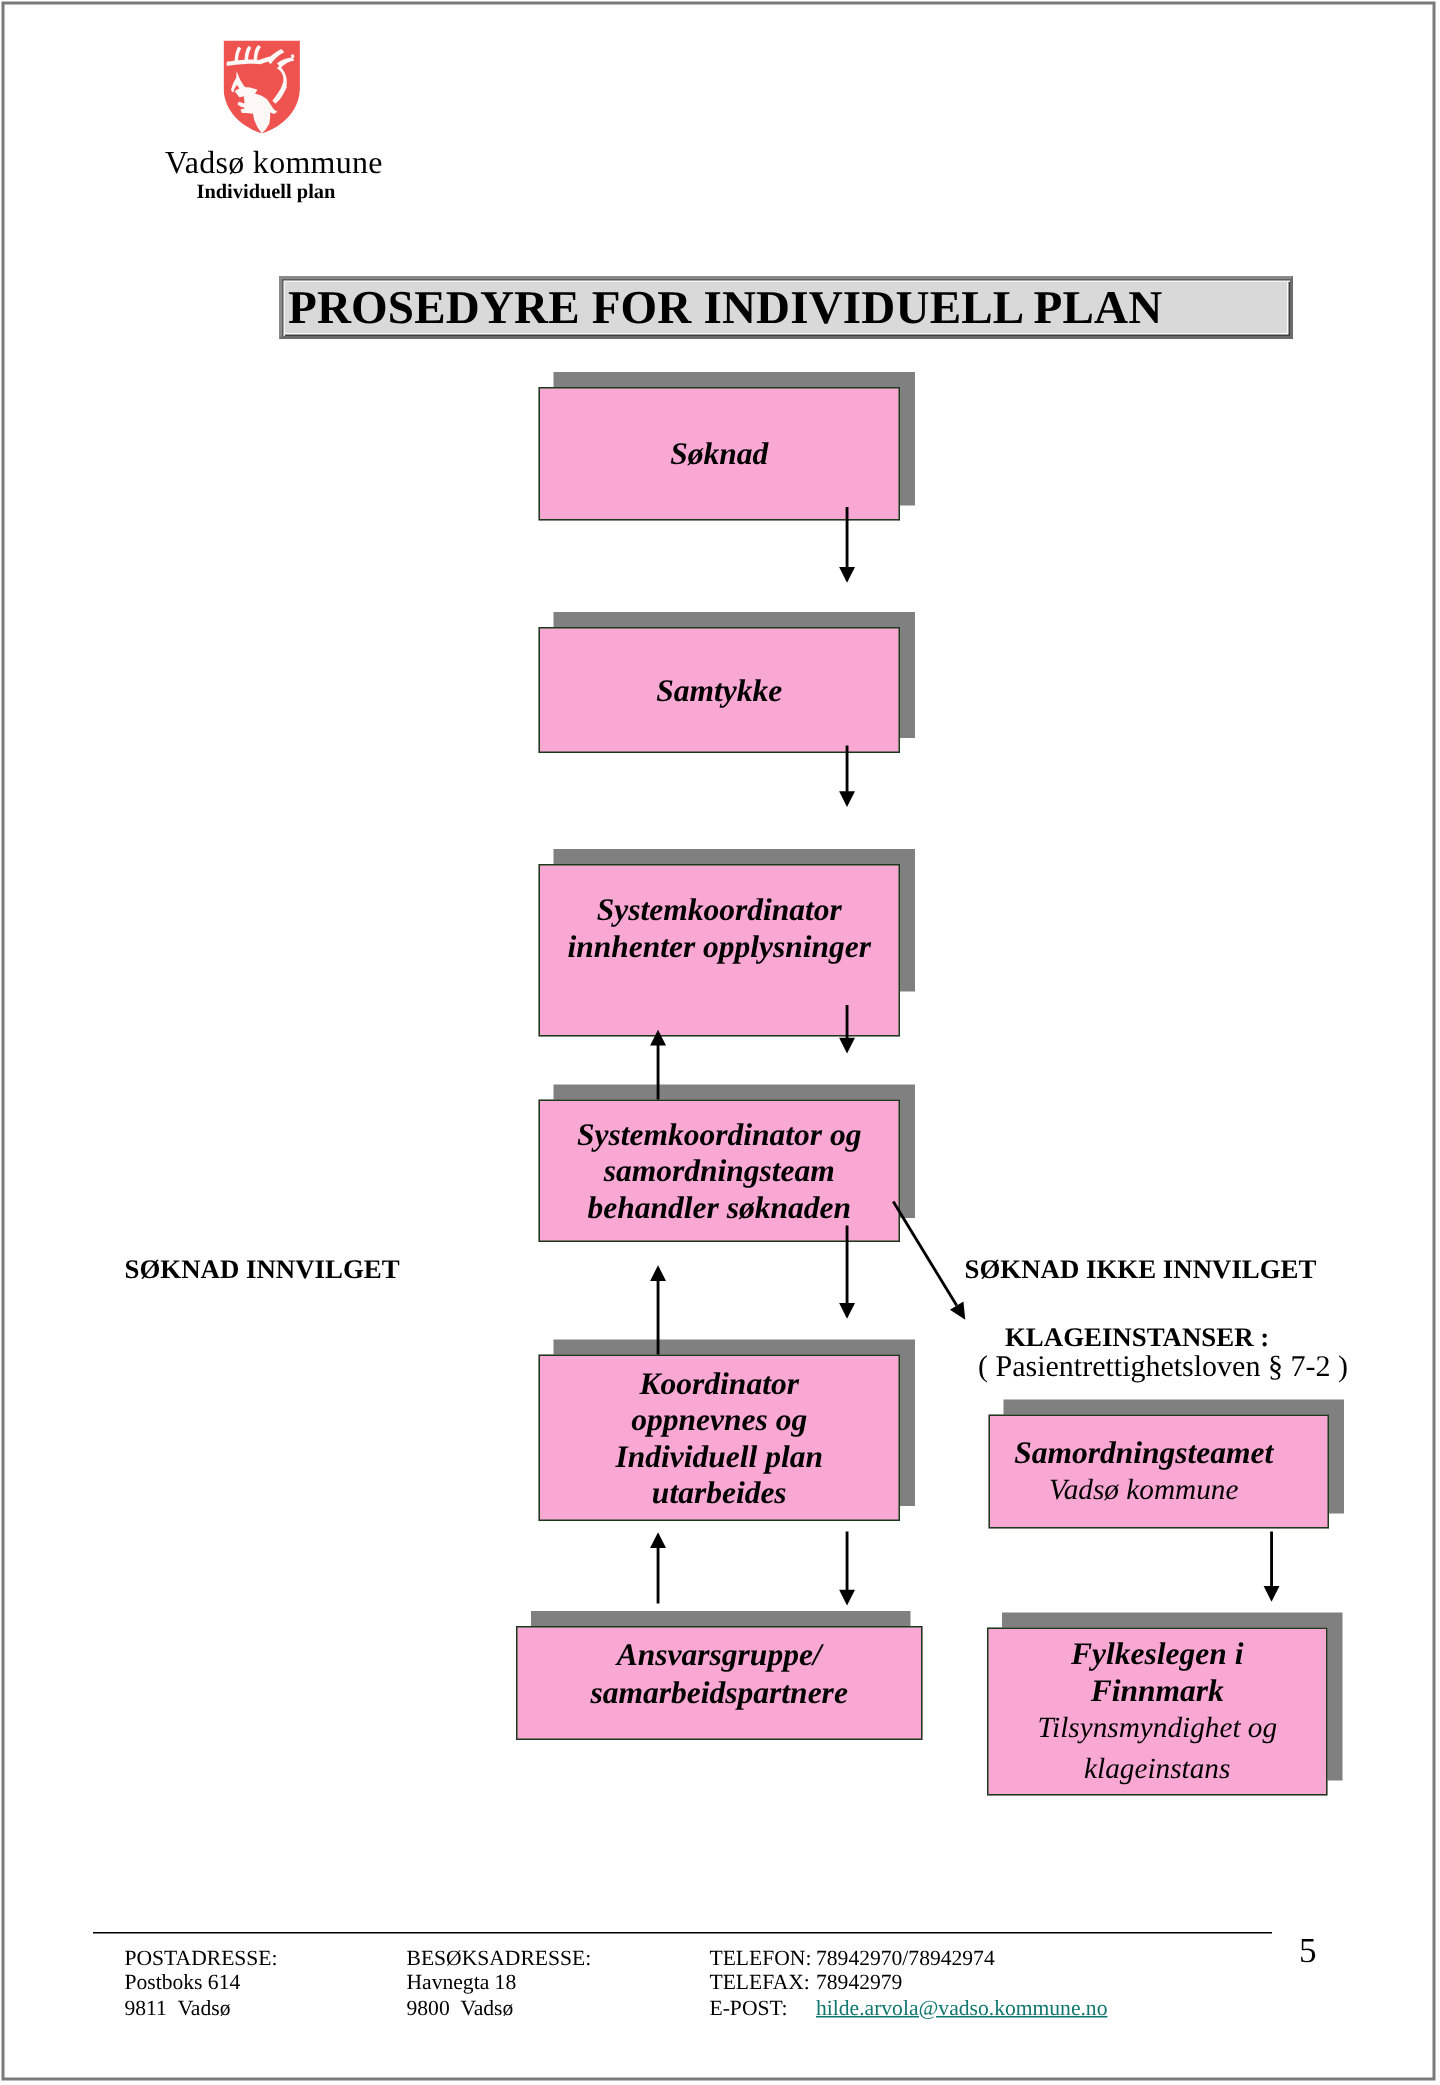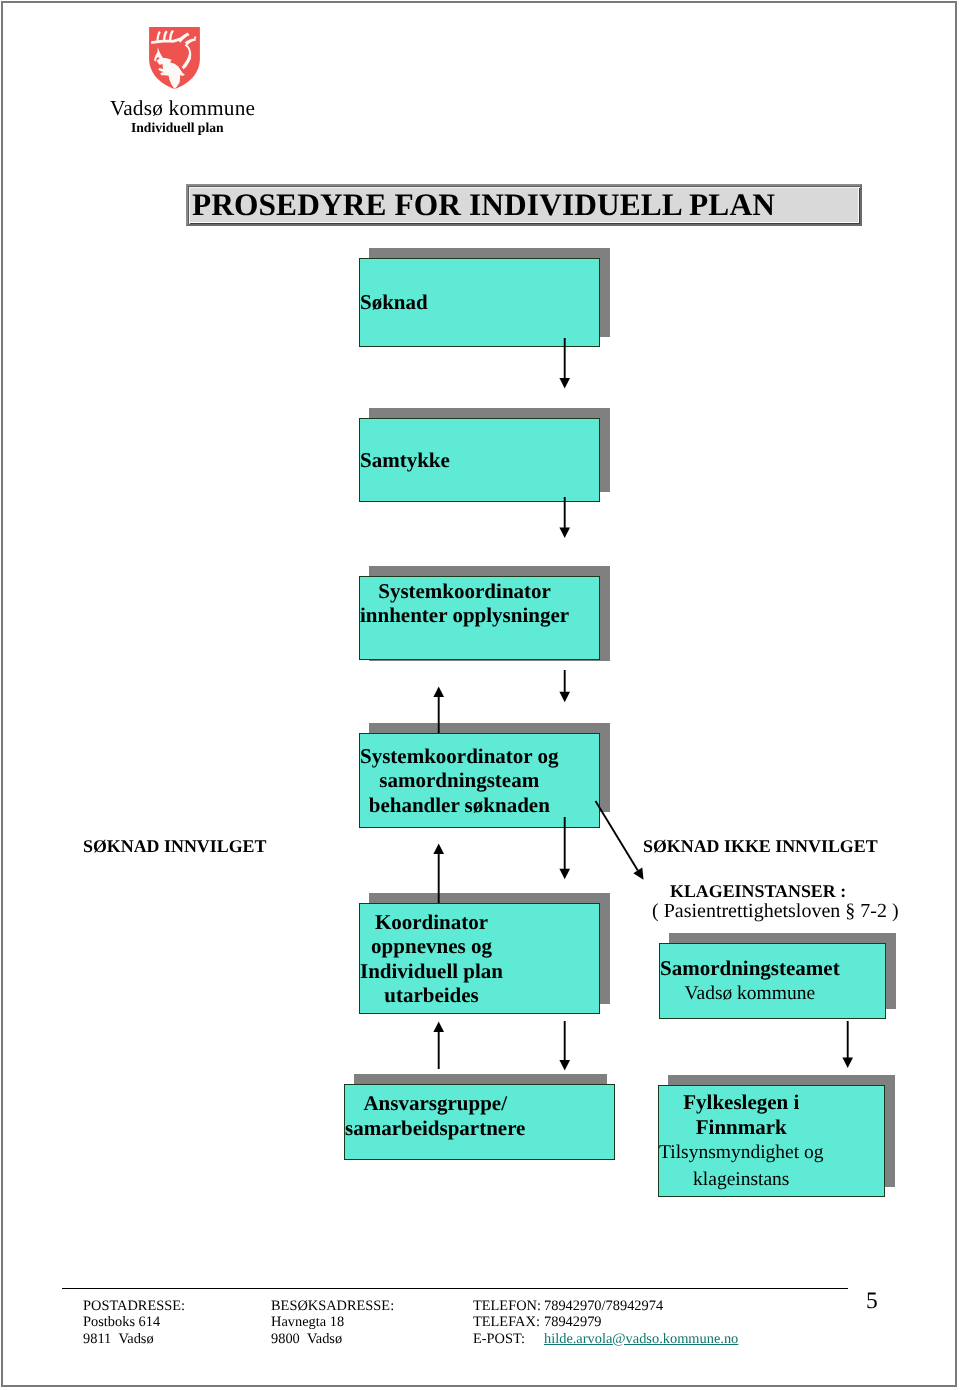"Søknad" .fbox { background: #5eead4 -> #f9a8d4; font-style: none -> italic; justify-content: none -> center }
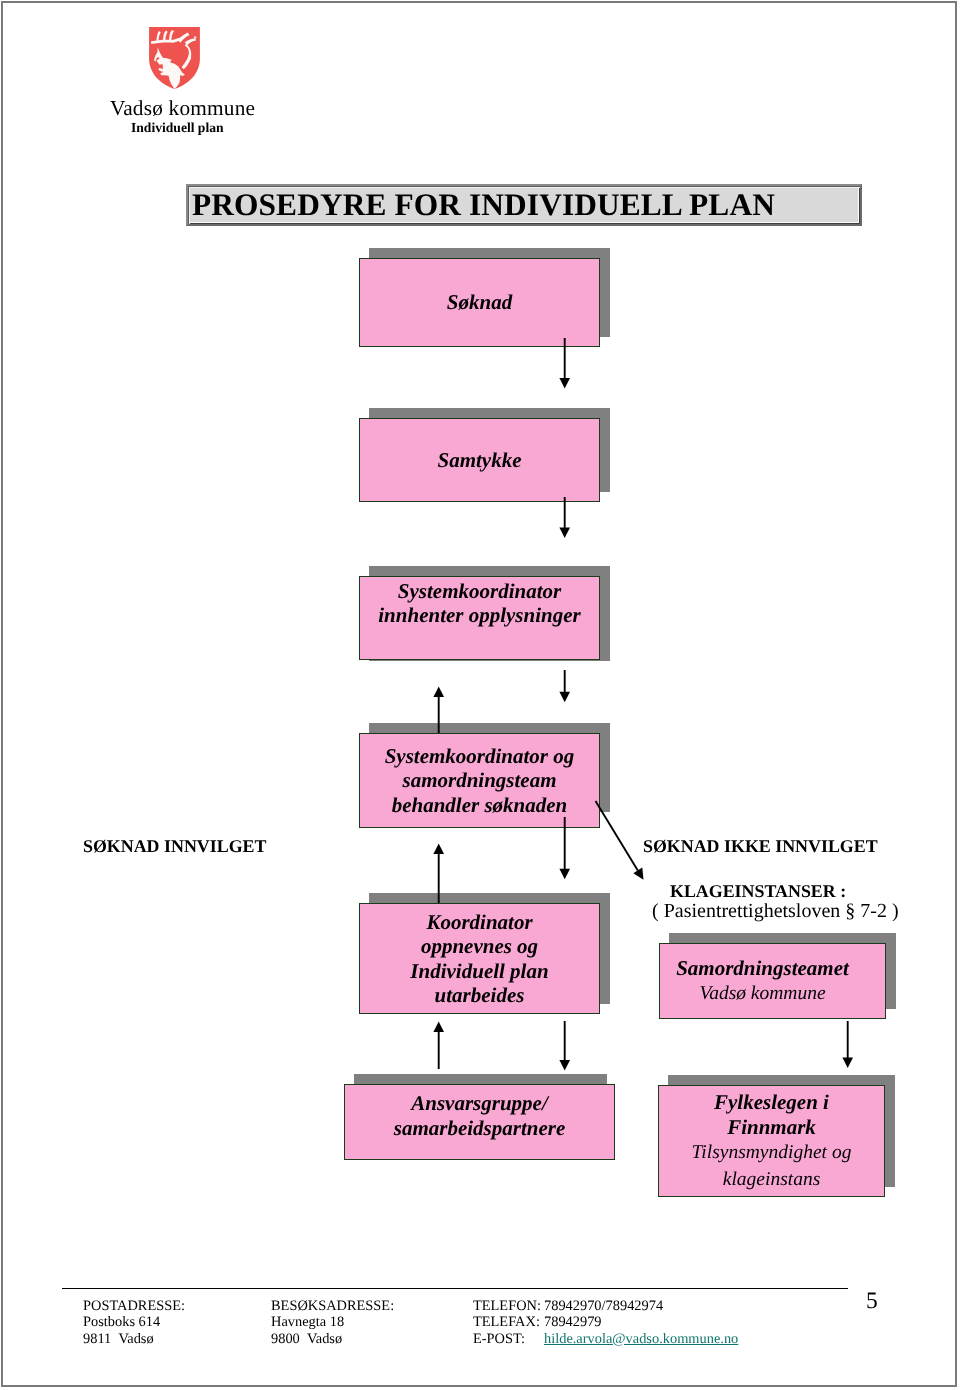"Systemkoordinator" div.fbox { height: 84px -> 115px }
